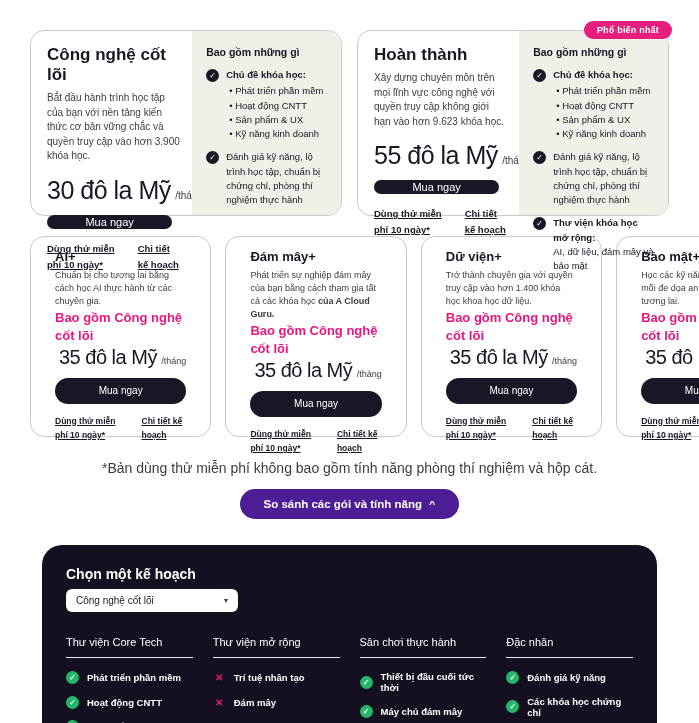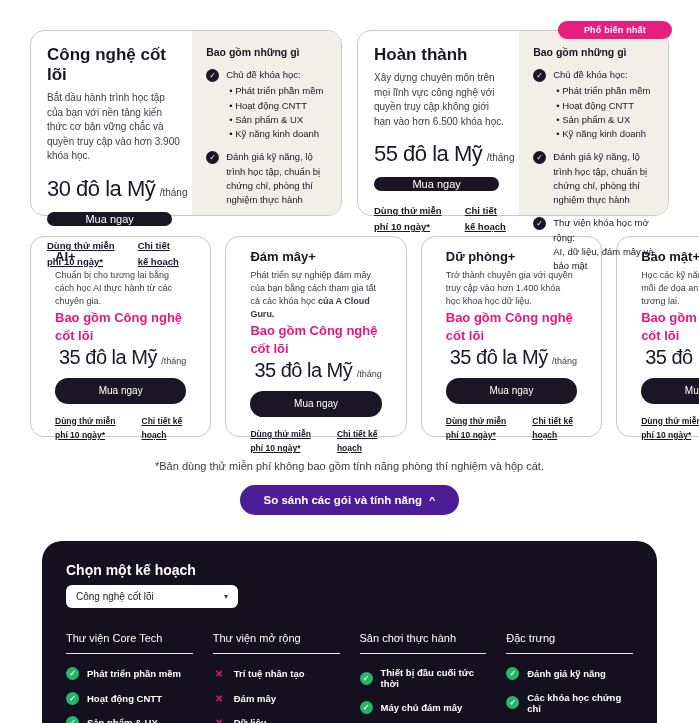"Phổ biến nhất" .badge { padding: 4px 26px -> 4px 13px }
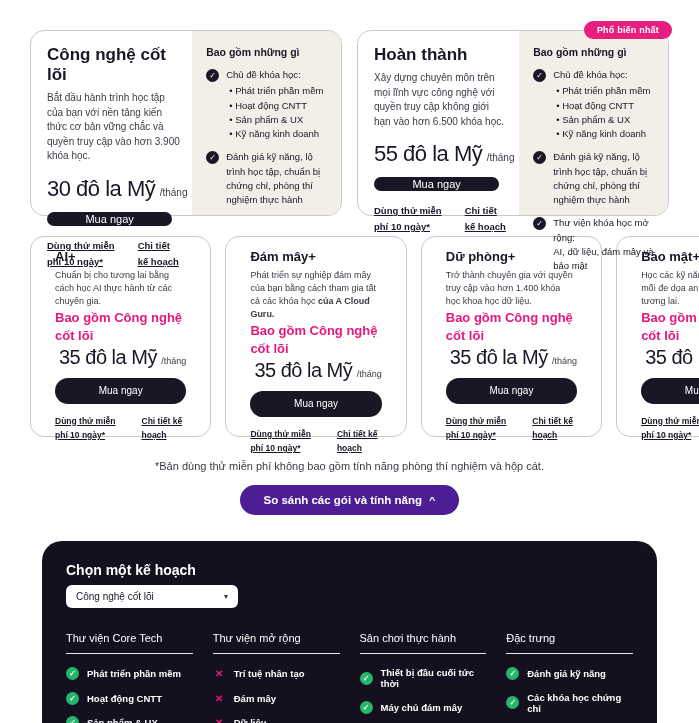"Chủ đề khóa học:" .inc-bold { font-weight: 400 -> 700 }
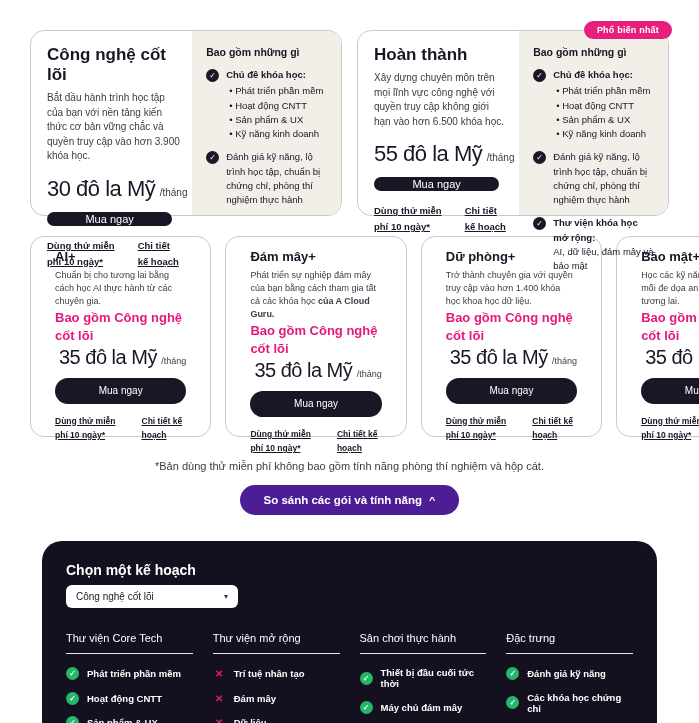"Xây dựng chuyên môn trên" p.desc { text: 6.500 -> 9.623 }
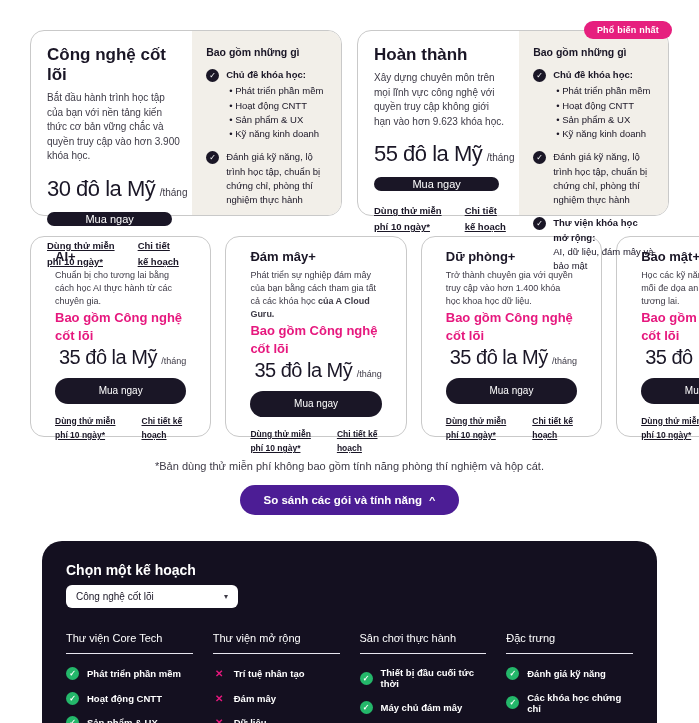"55 đô la Mỹ" .price { font-size: 22px -> 25px }
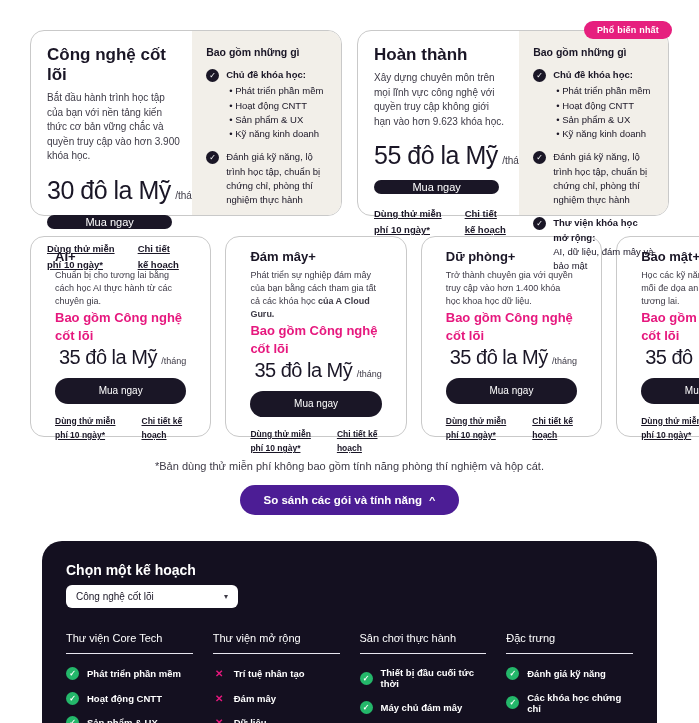"Dữ phòng+" h3 { text: phòng+ -> viện+ }
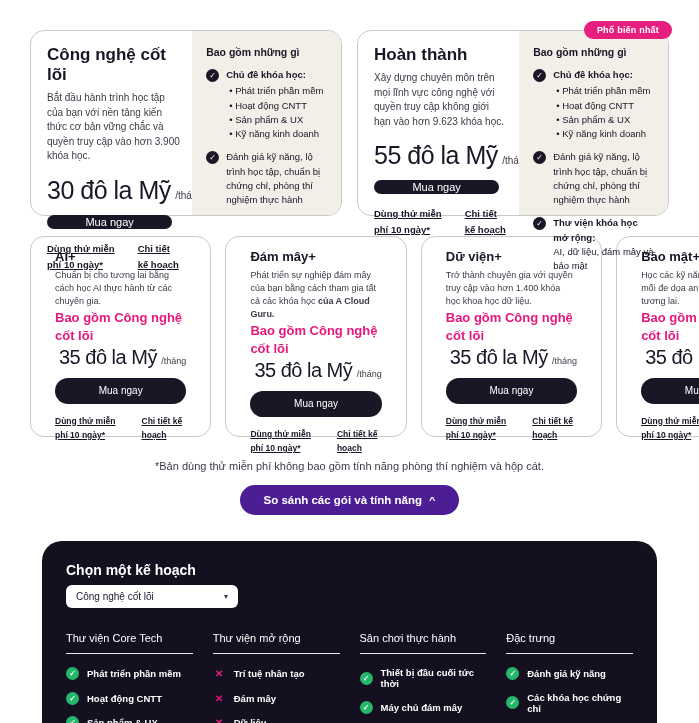"*Bản dùng thử miễn phí" .footnote { font-size: 11px -> 14px }
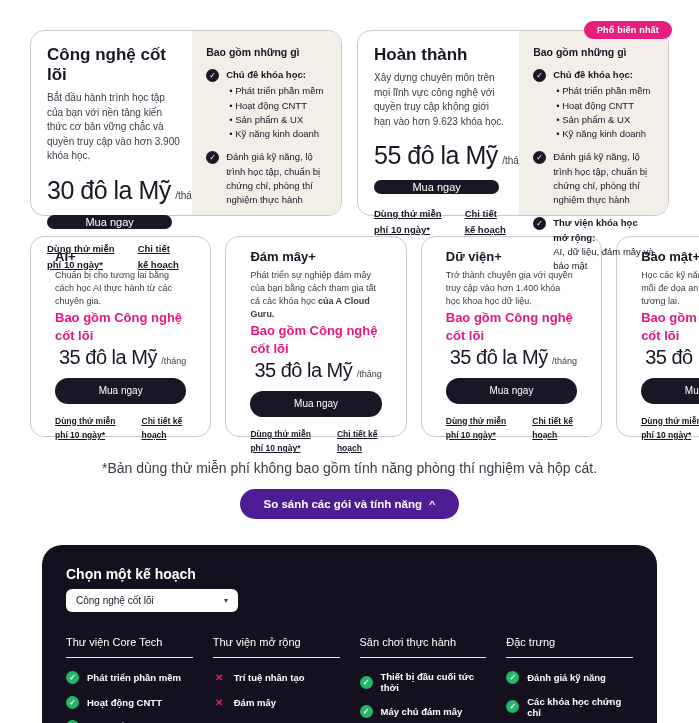"Đặc trưng" div.col-title { text: trưng -> nhân }
